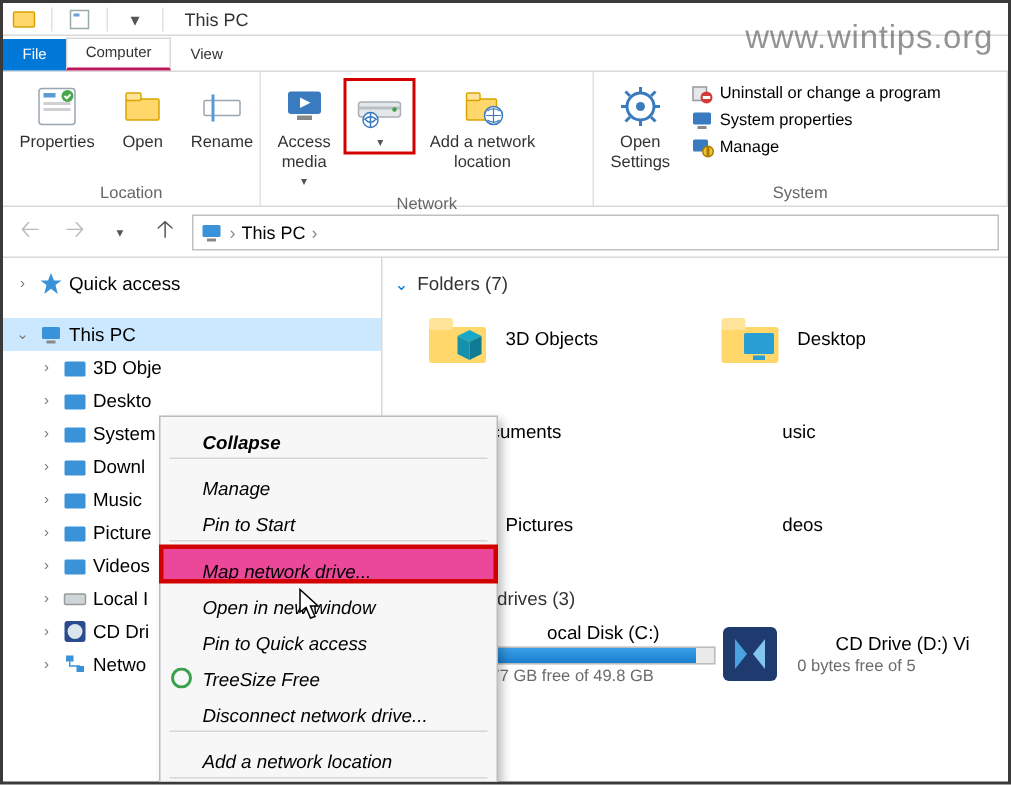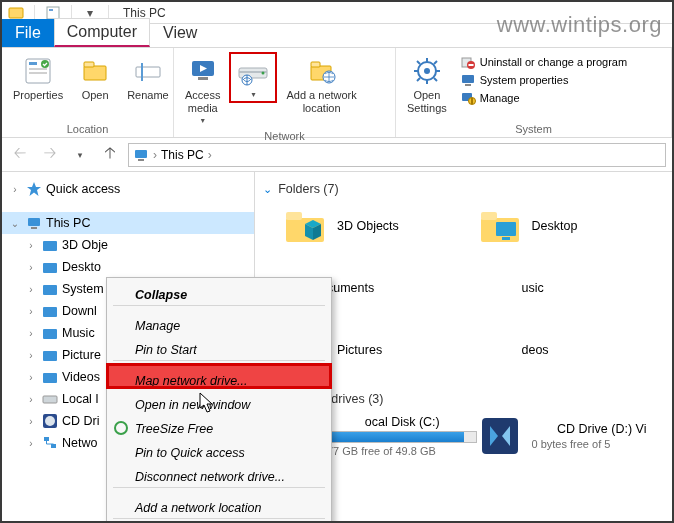"File" .tabs { font-size: 16px -> 10px }
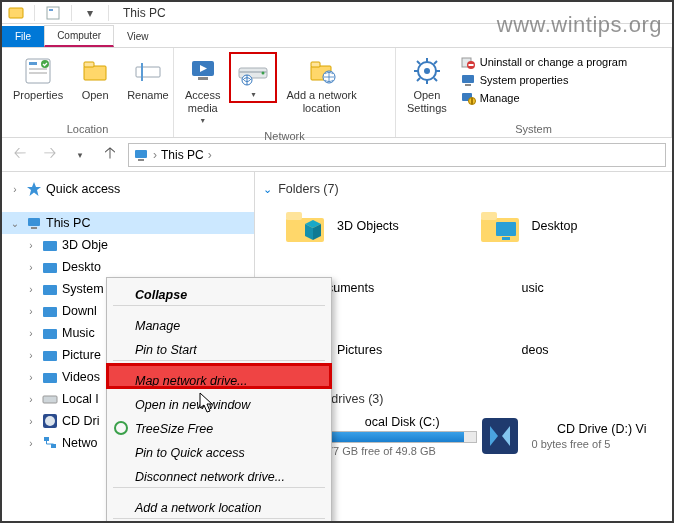"Map network drive..." .ctx-item.highlight { background: #ef4444 -> #ec4899 }
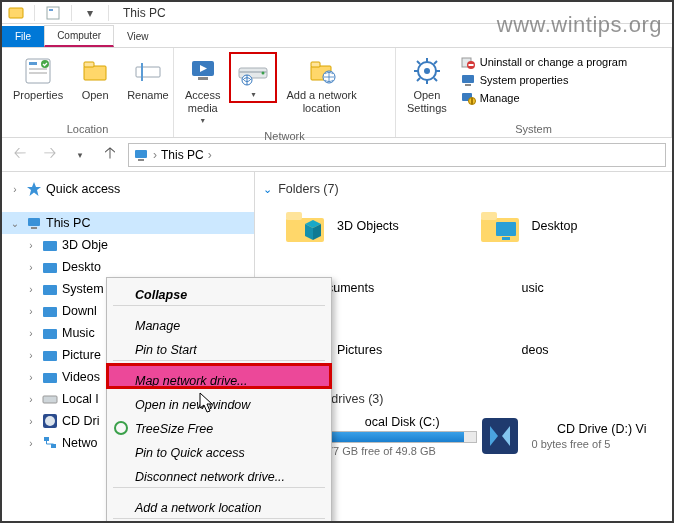"TreeSize Free" div.ctx-item { order: before "Pin to Quick access" -> after "Pin to Quick access" }
